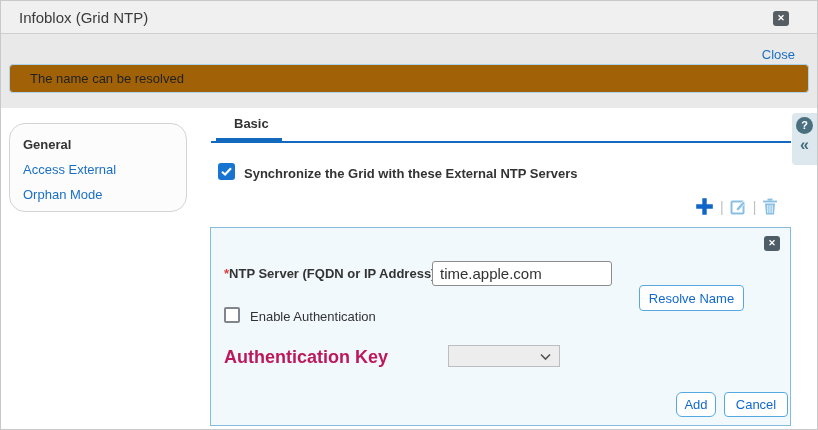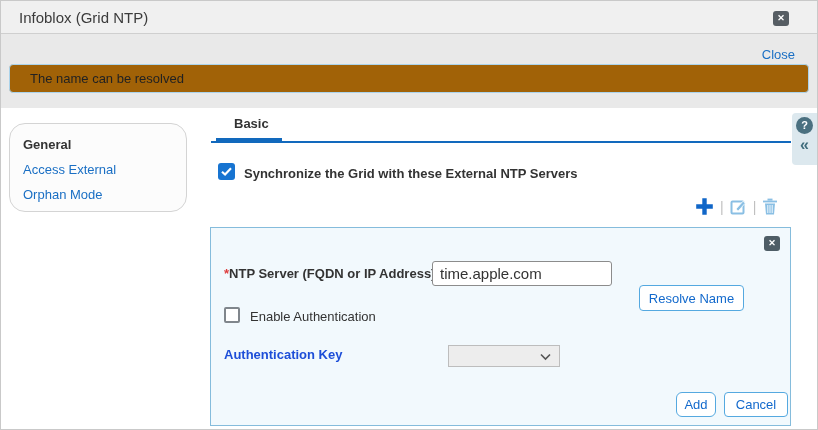"Authentication Key" .authkey-label { color: #1d4ed8 -> #be185d; font-size: 13px -> 18px }
